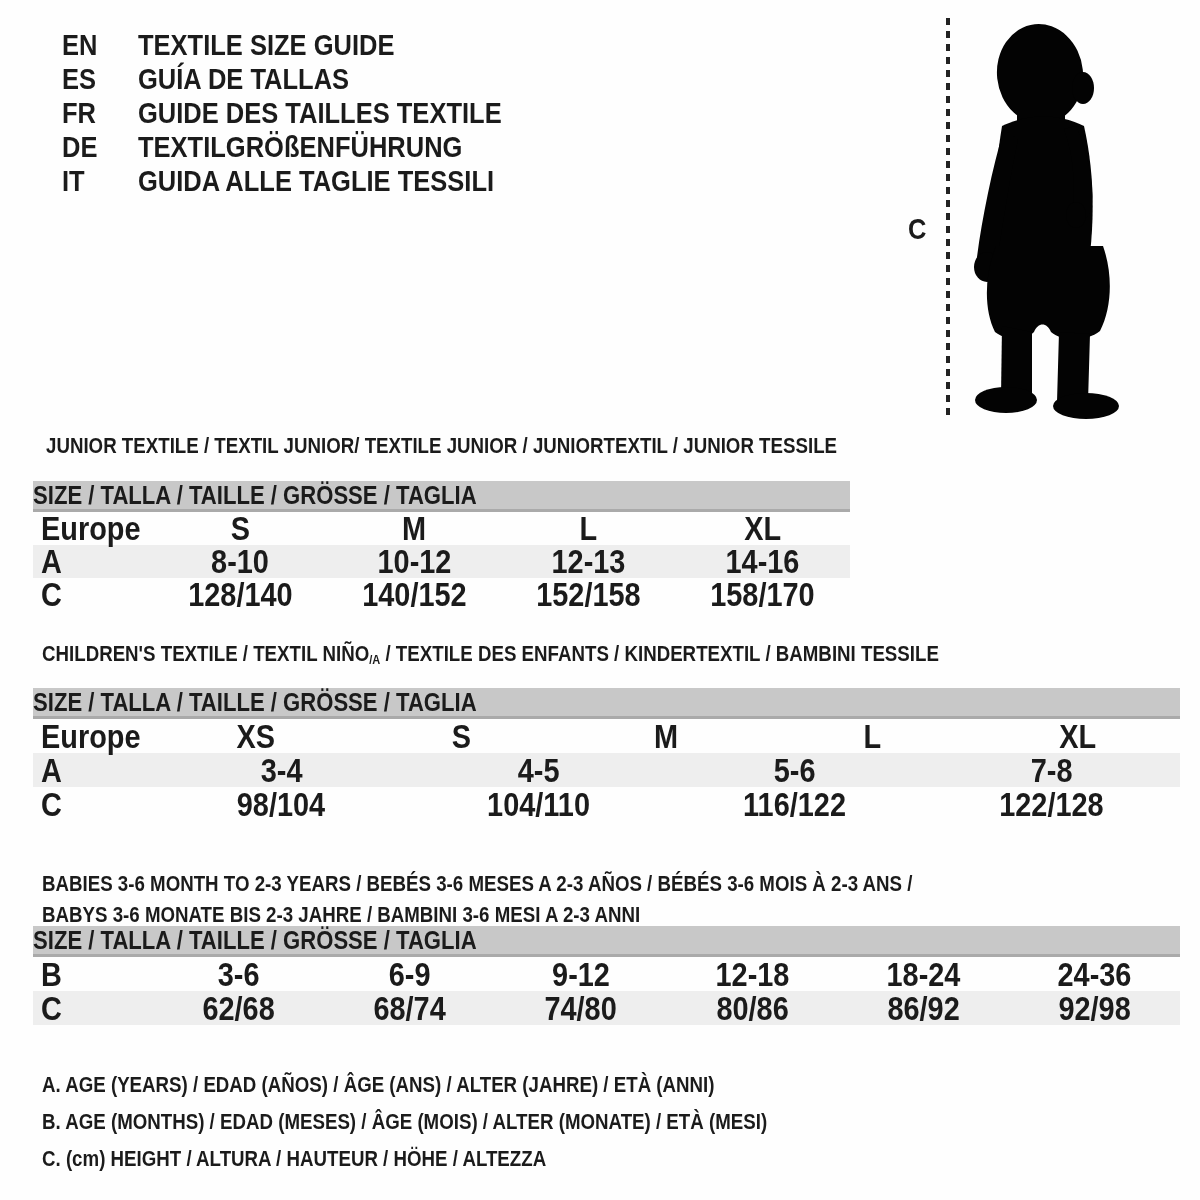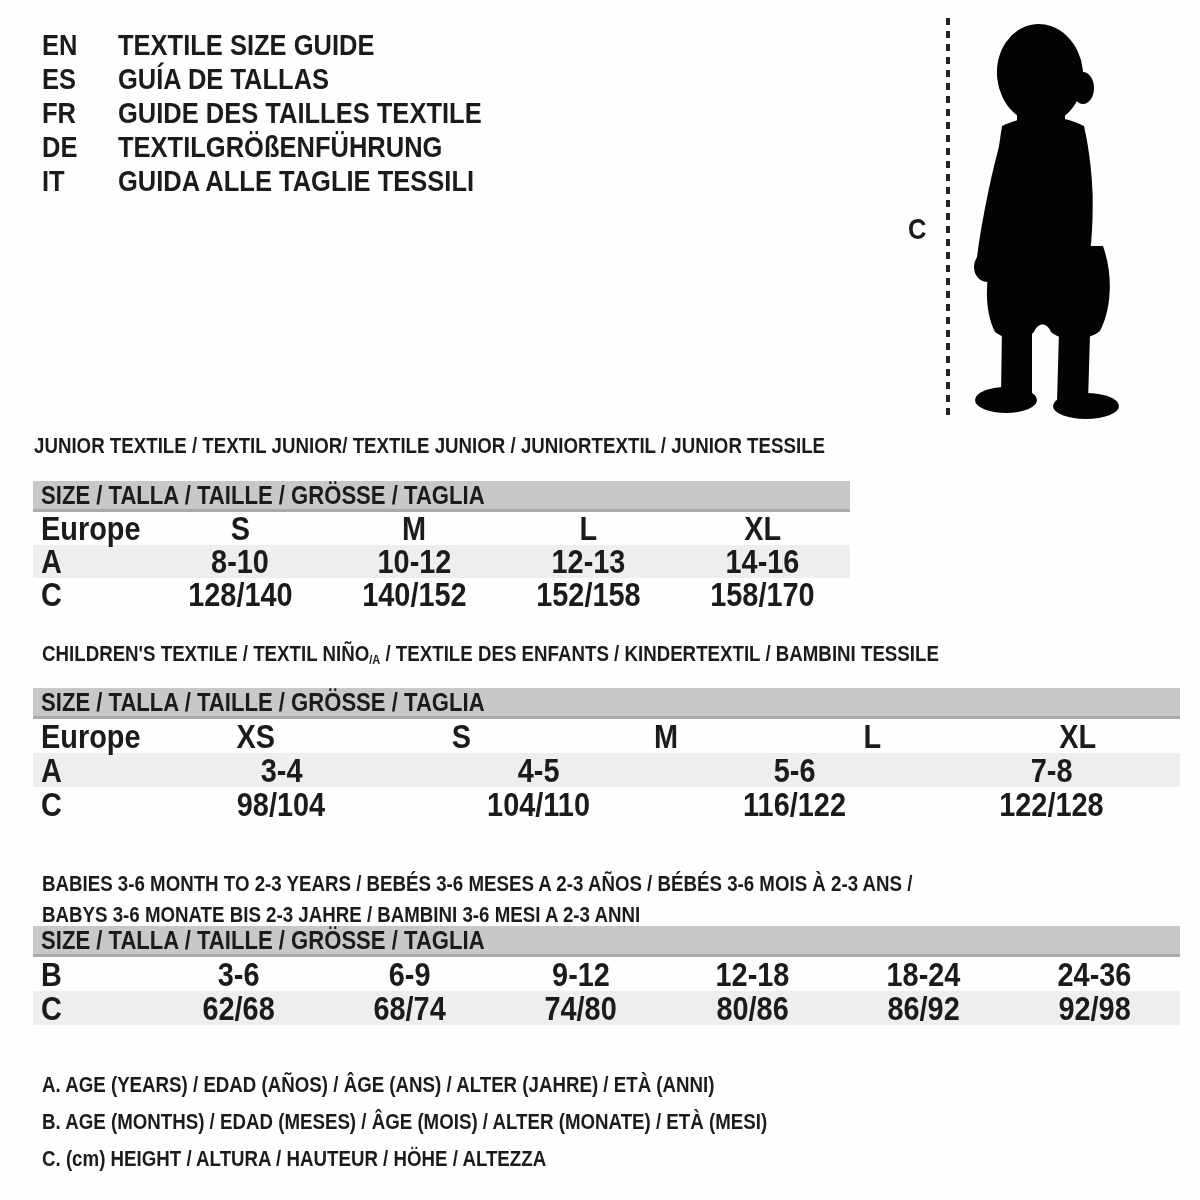"EN" .lang-row { margin-left: none -> 20px }
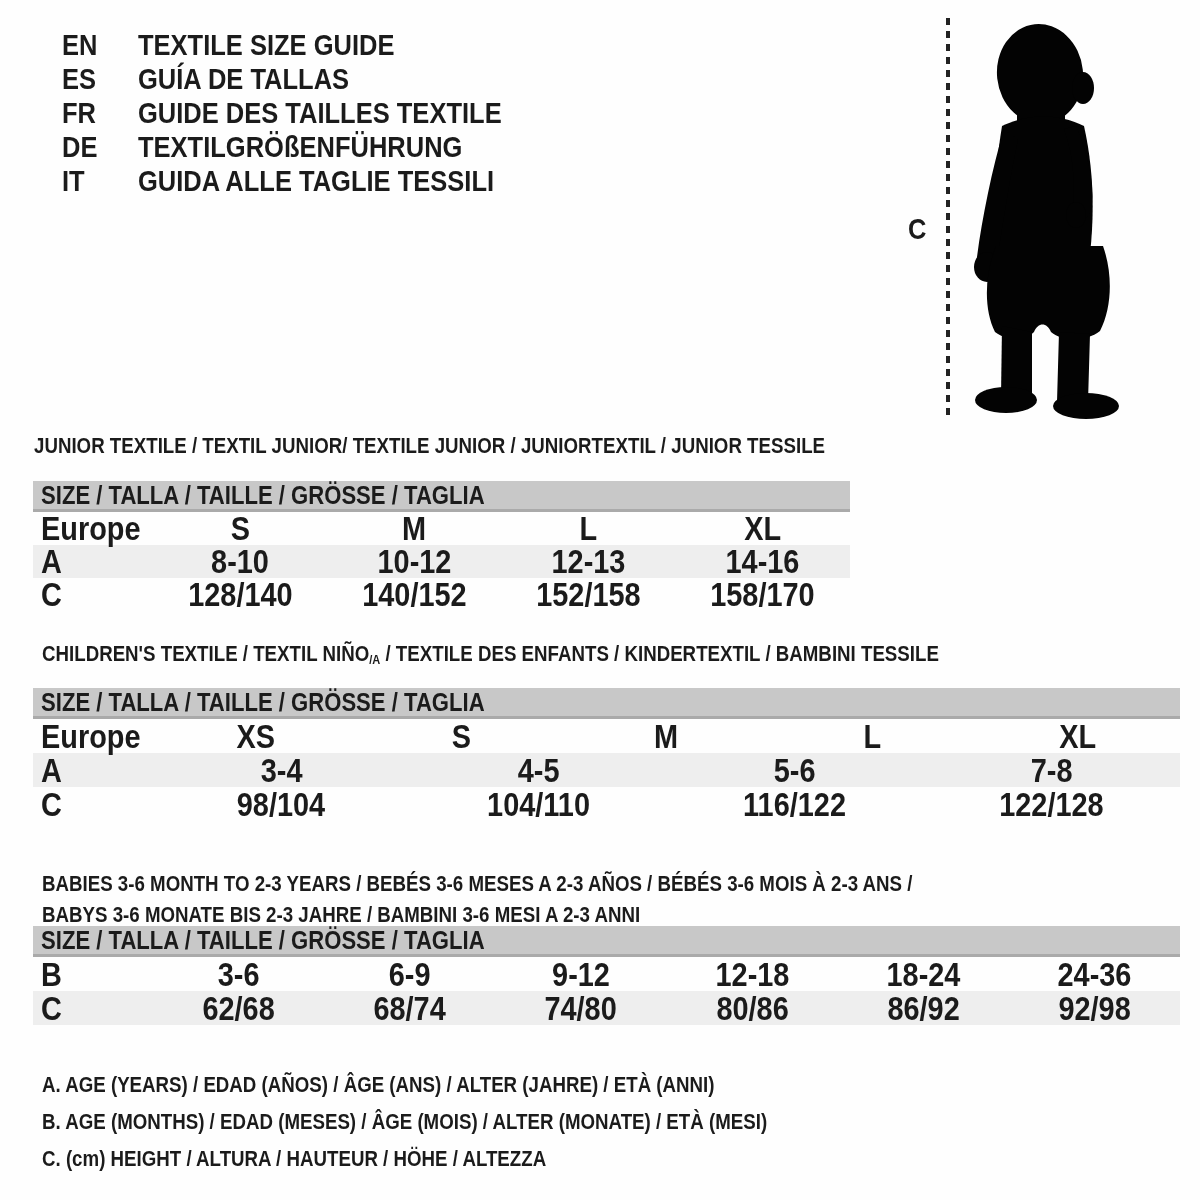"JUNIOR TEXTILE / TEXTIL JUNIOR/" div.abs { left: 34px -> 46px }
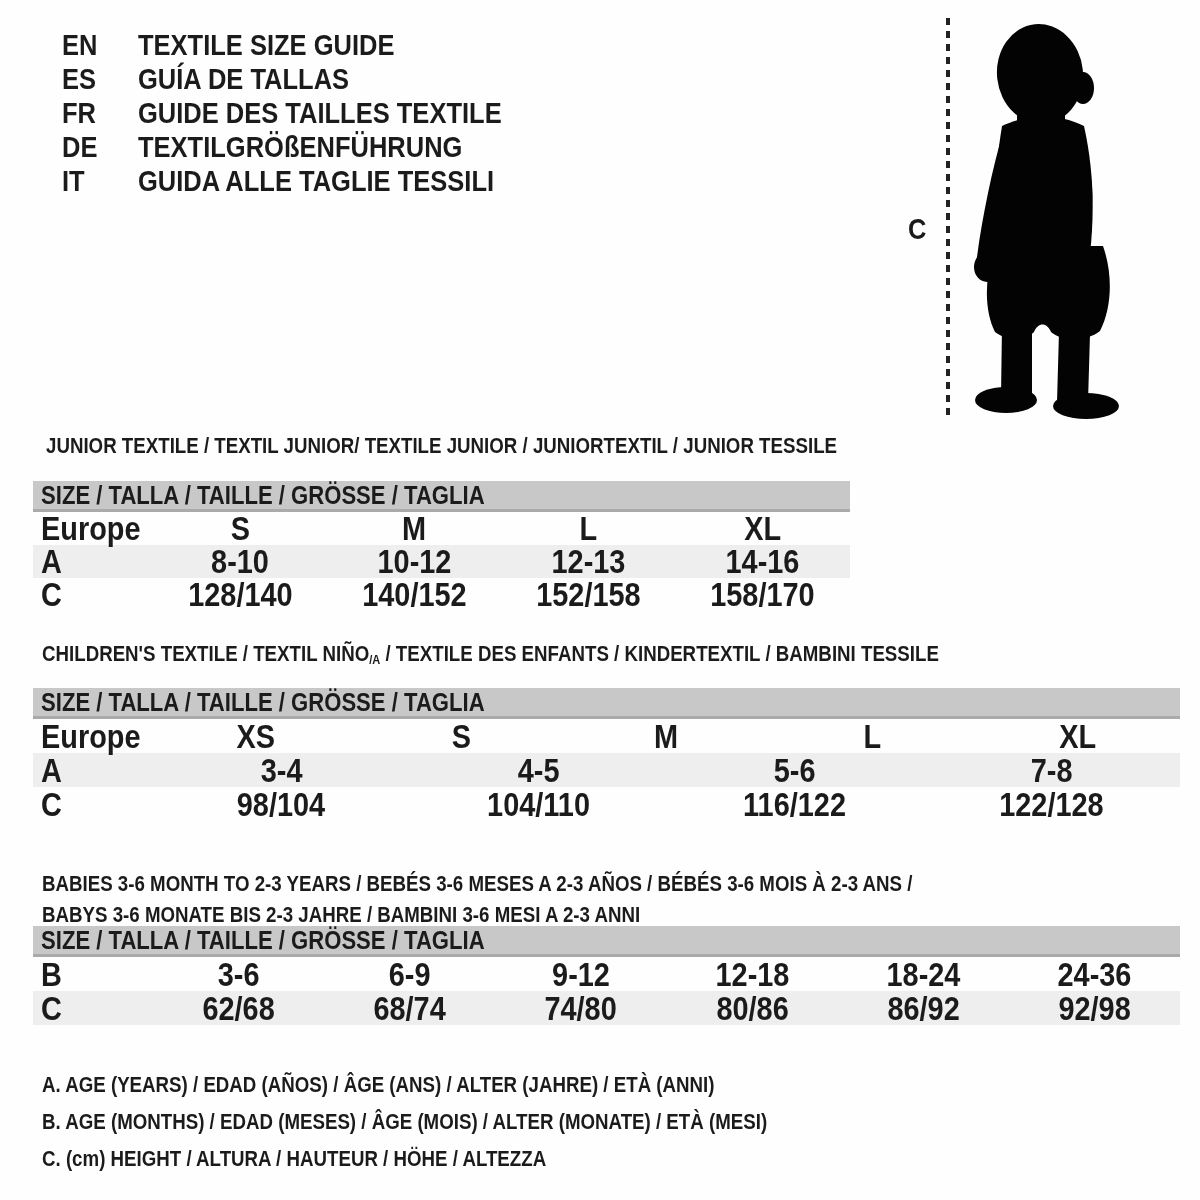"SIZE / TALLA / TAILLE" .size-bar { padding-left: 8px -> none }
